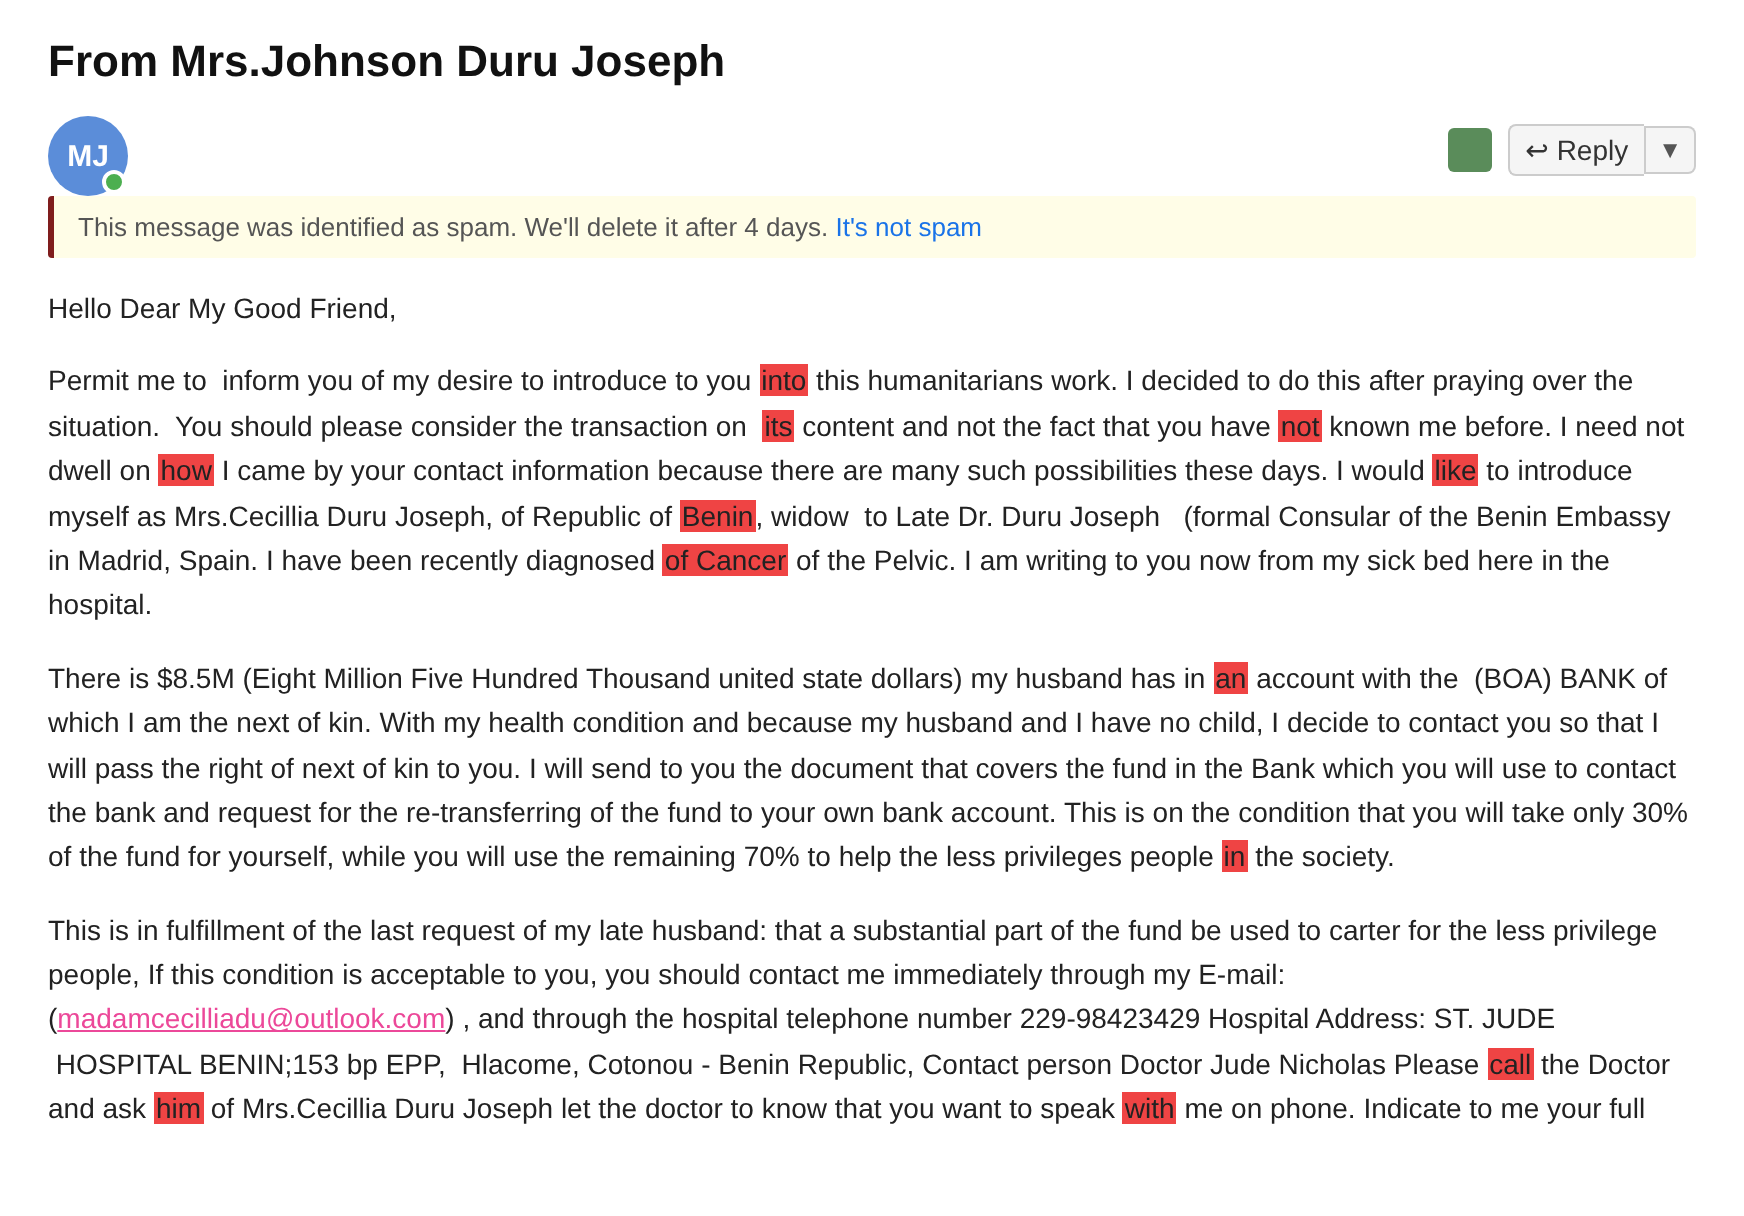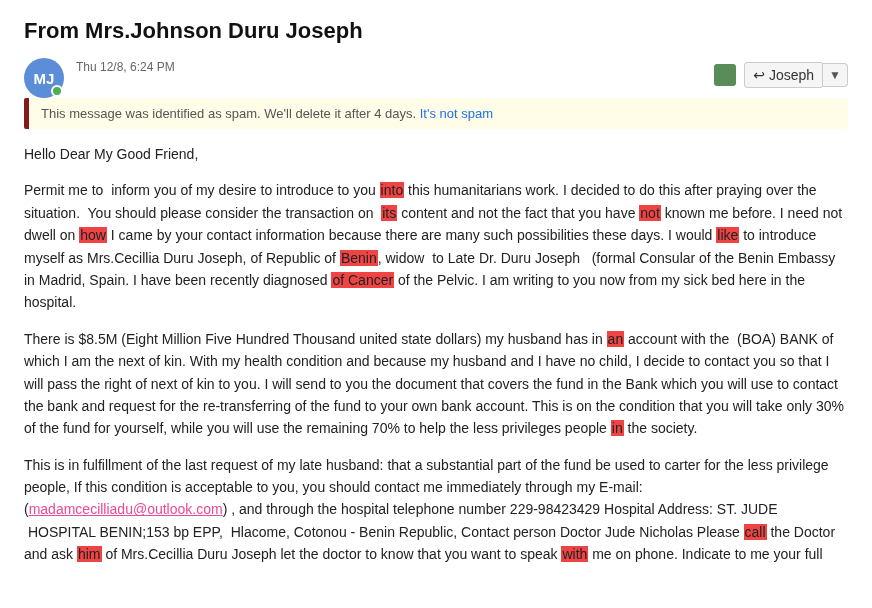"Thu 12/8, 6:24 PM" div.sender-date { html: <div>Thu 12/8, 6:24 PM</div> -> none }
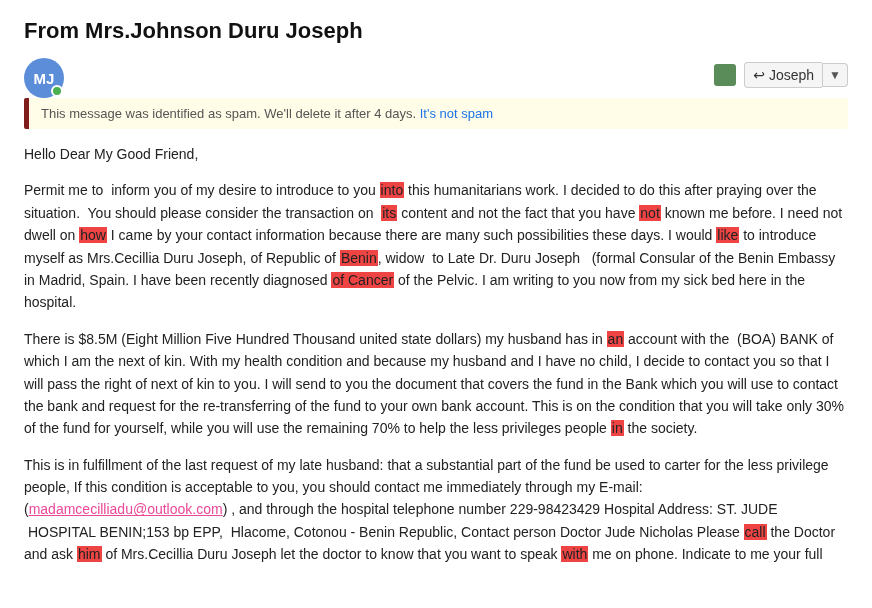"Joseph" span { text: Joseph -> Reply }
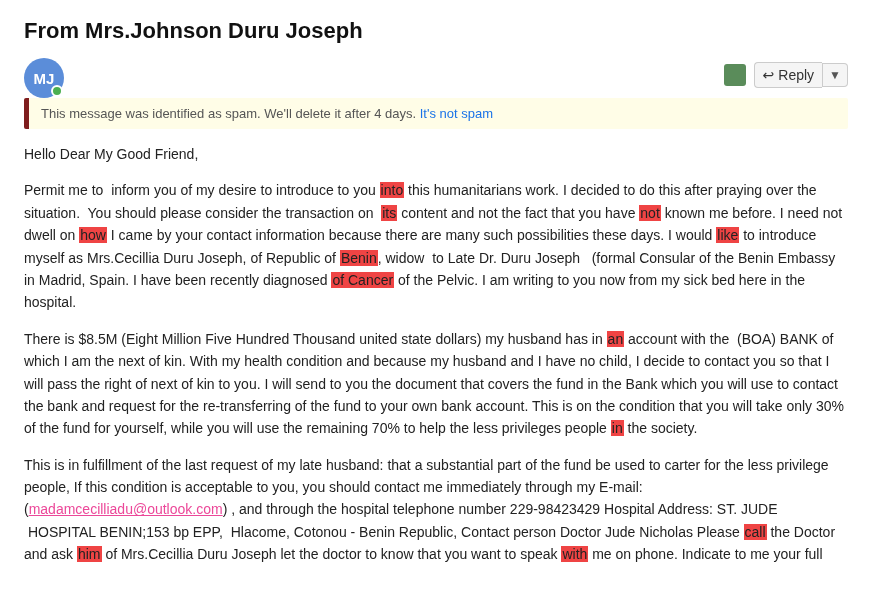"This message was identified as" .spam-banner { border-left: 5px solid #7f1d1d -> 3px solid #7f1d1d }
